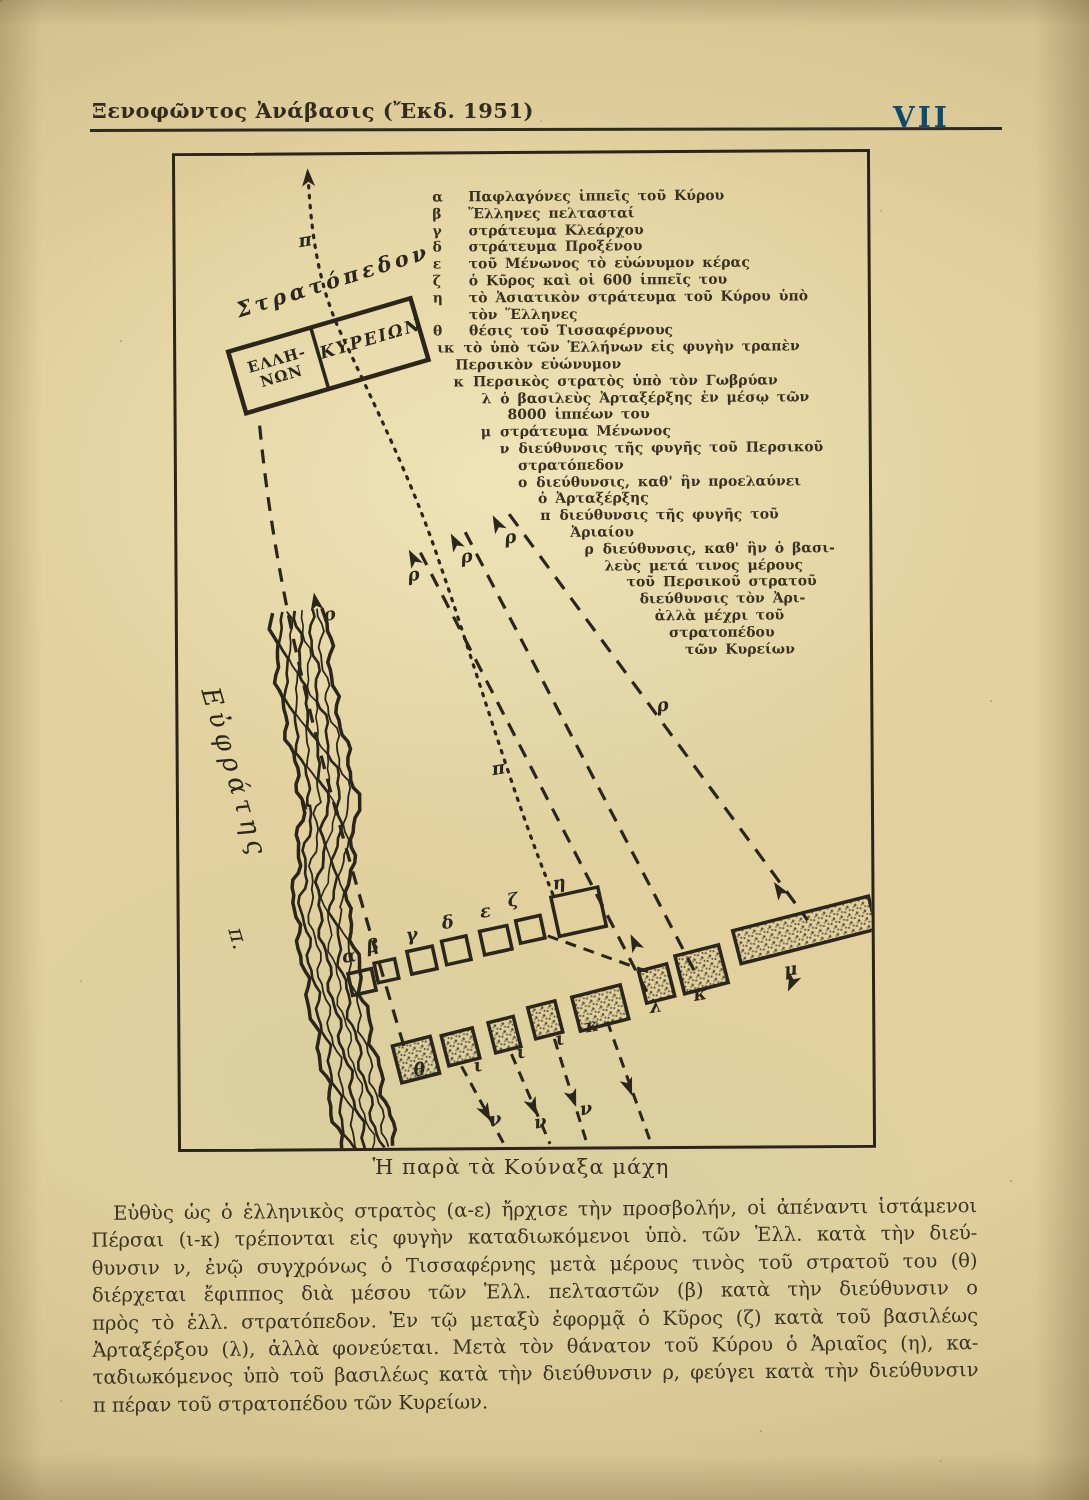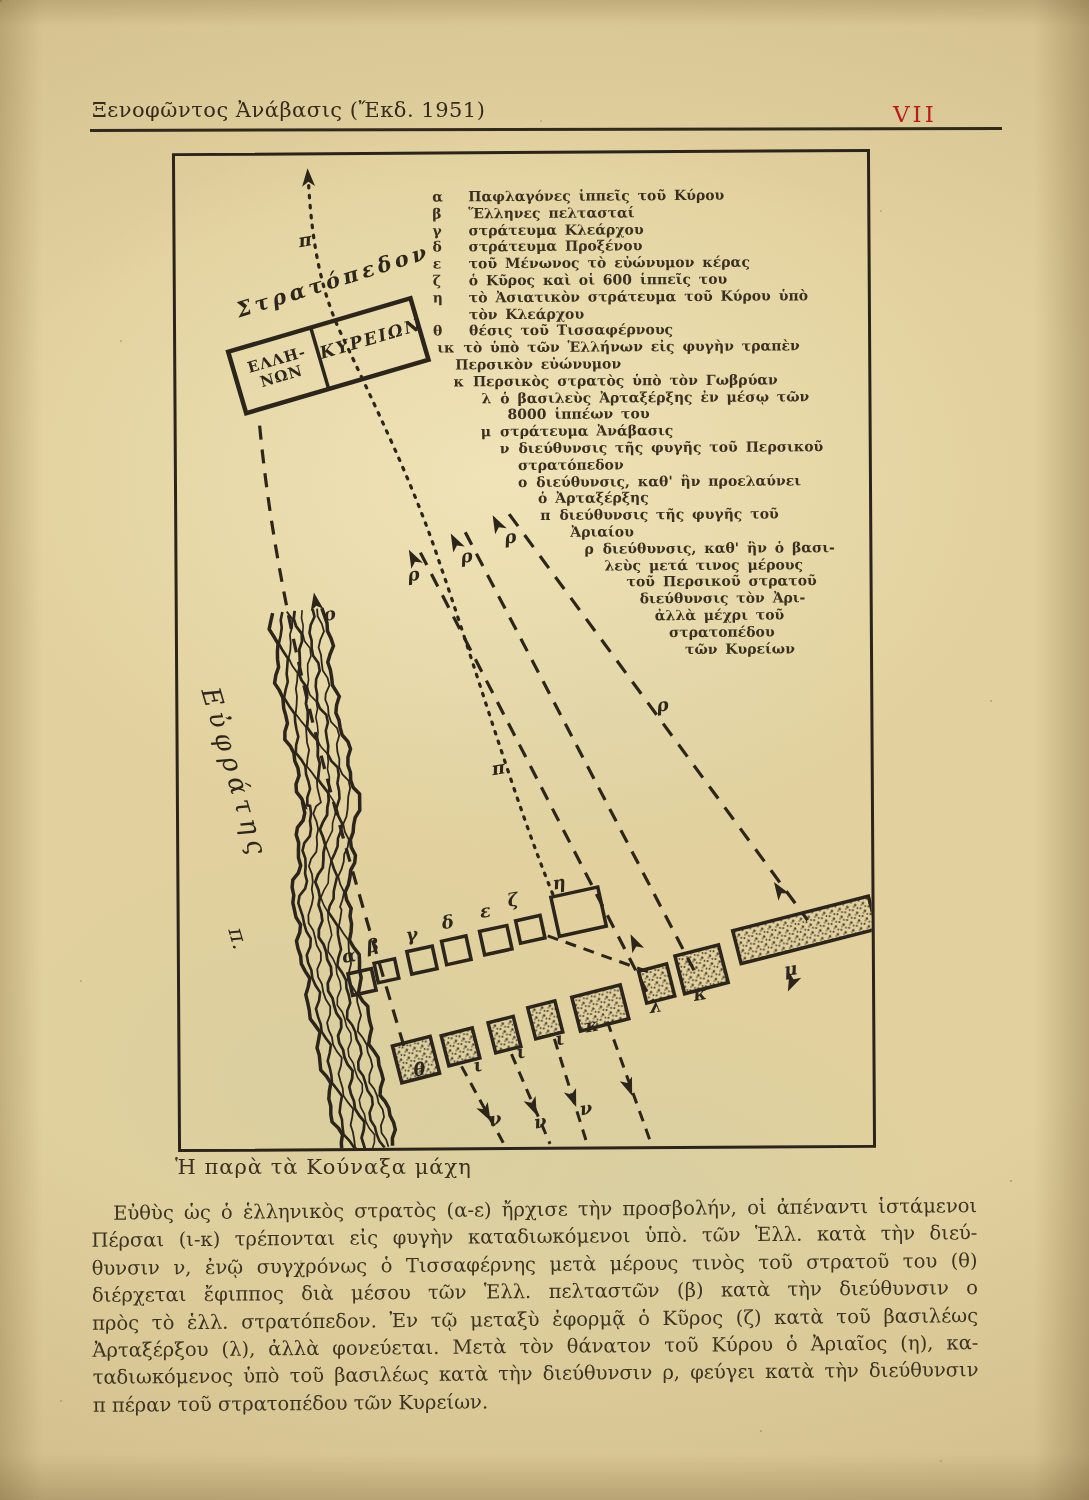"Ξενοφῶντος Ἀνάβασις (Ἔκδ. 1951)" .hdr-title { font-weight: 400 -> 700 }
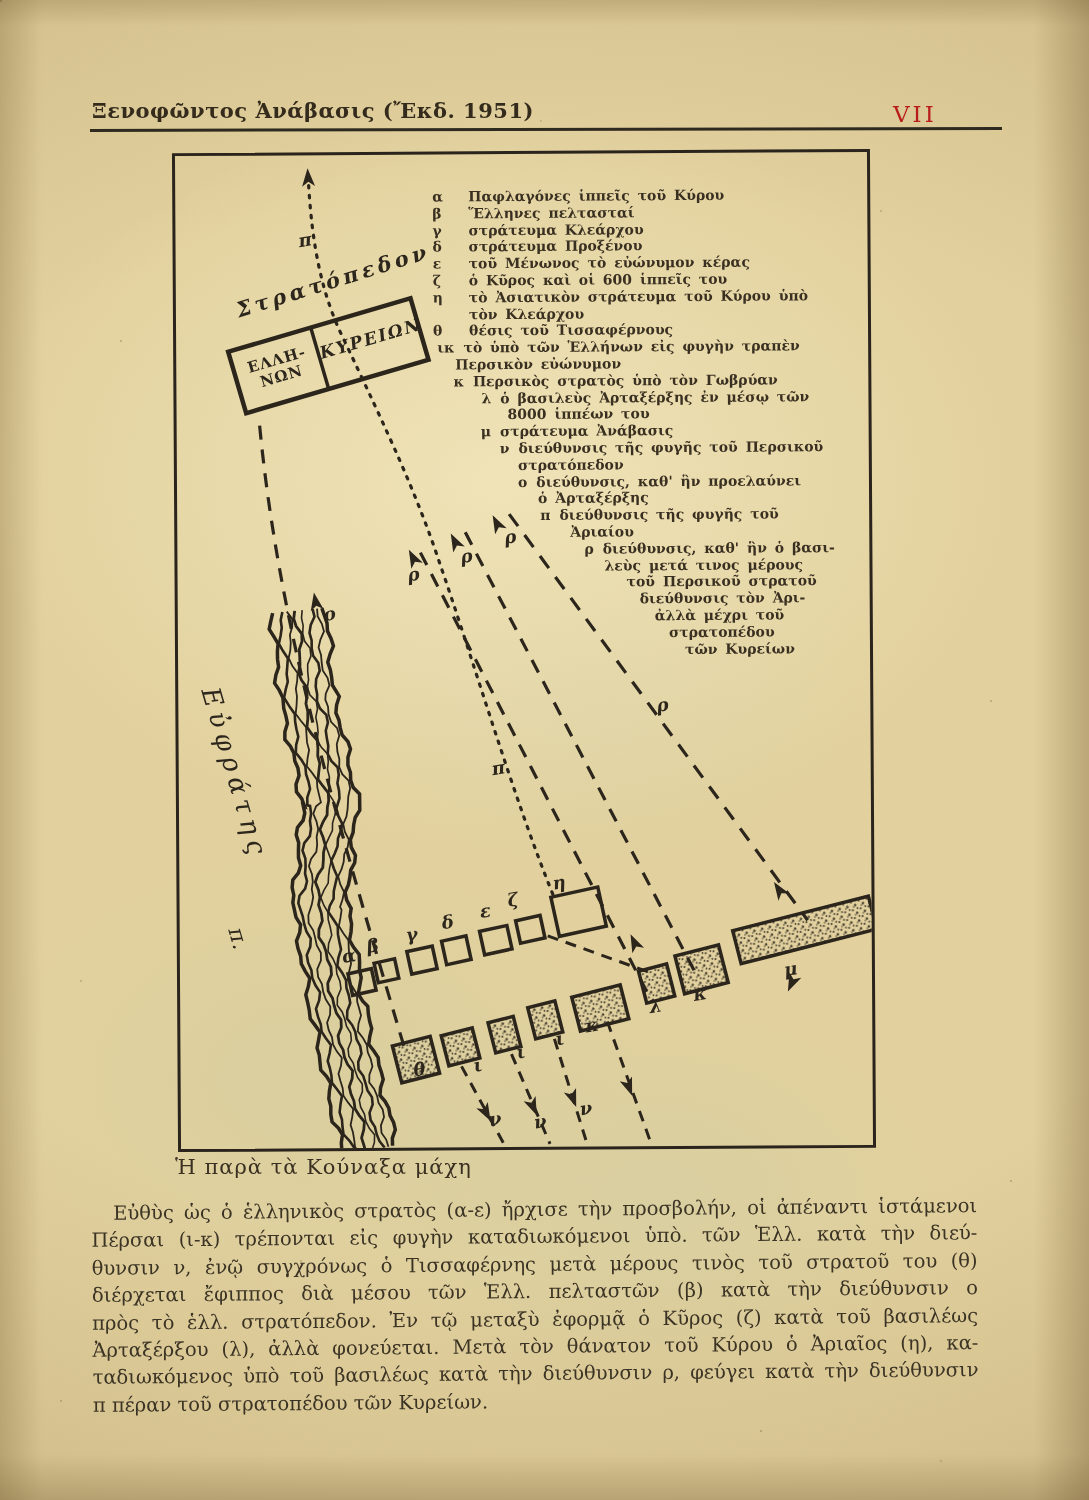"VII" .hdr-num { color: #b91c1c -> #0c4a6e; font-size: 23px -> 28px; font-weight: 400 -> 700 }
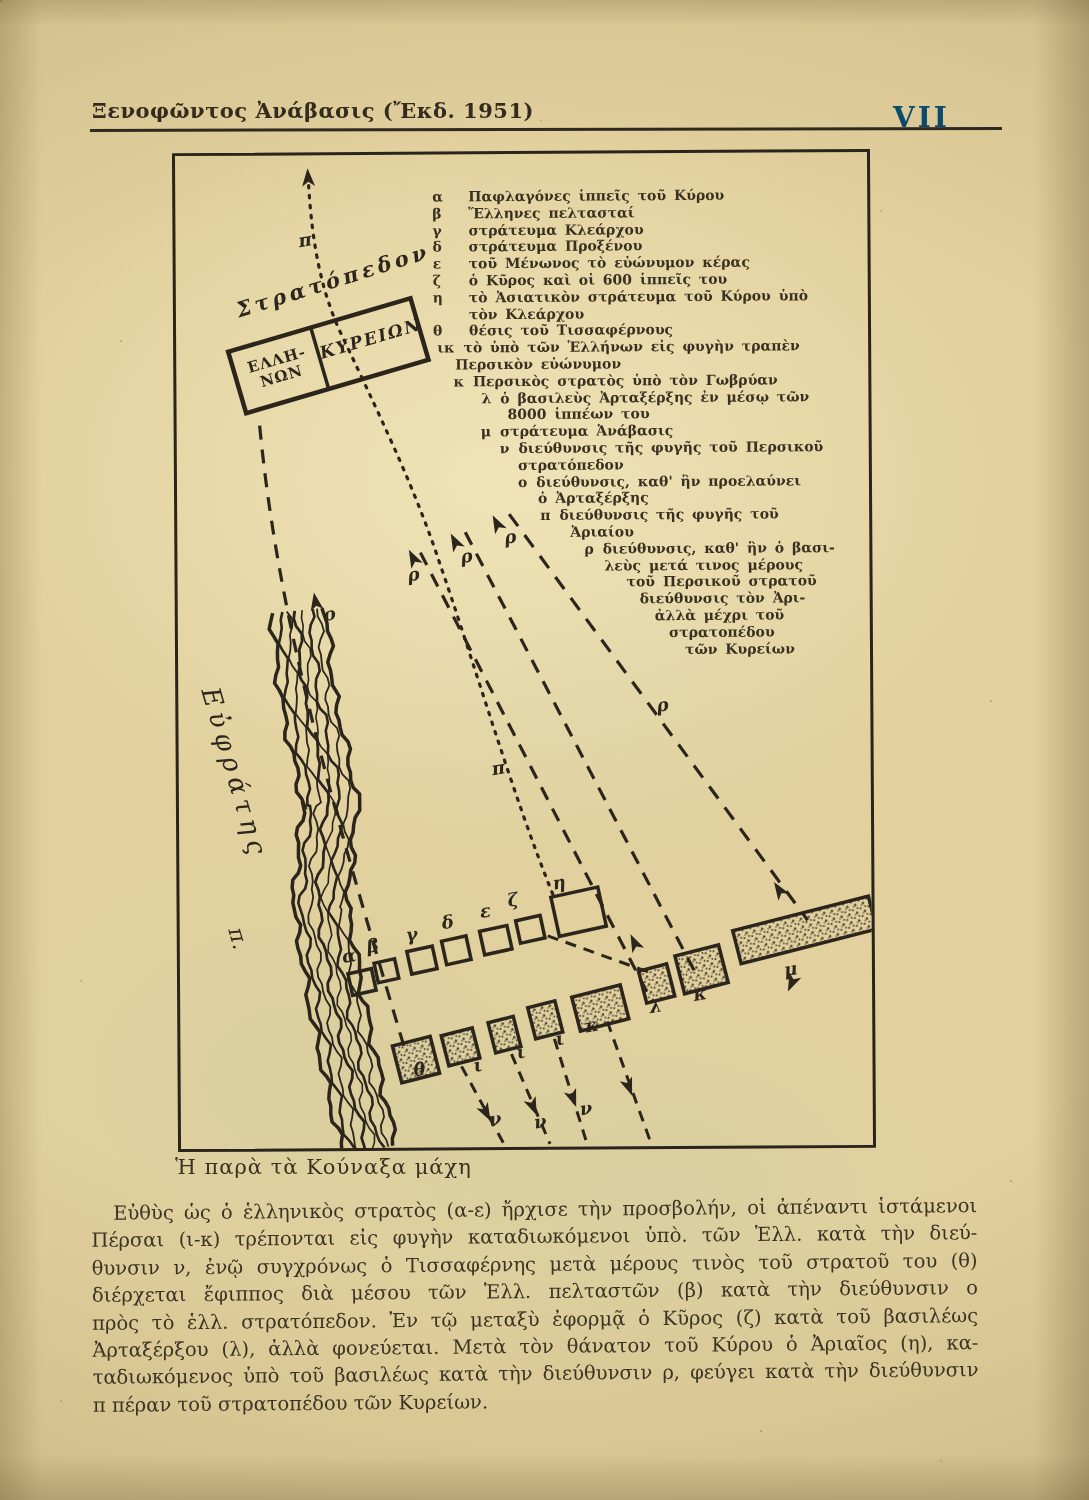"τὸν Κλεάρχου" span { text: Κλεάρχου -> Ἕλληνες }
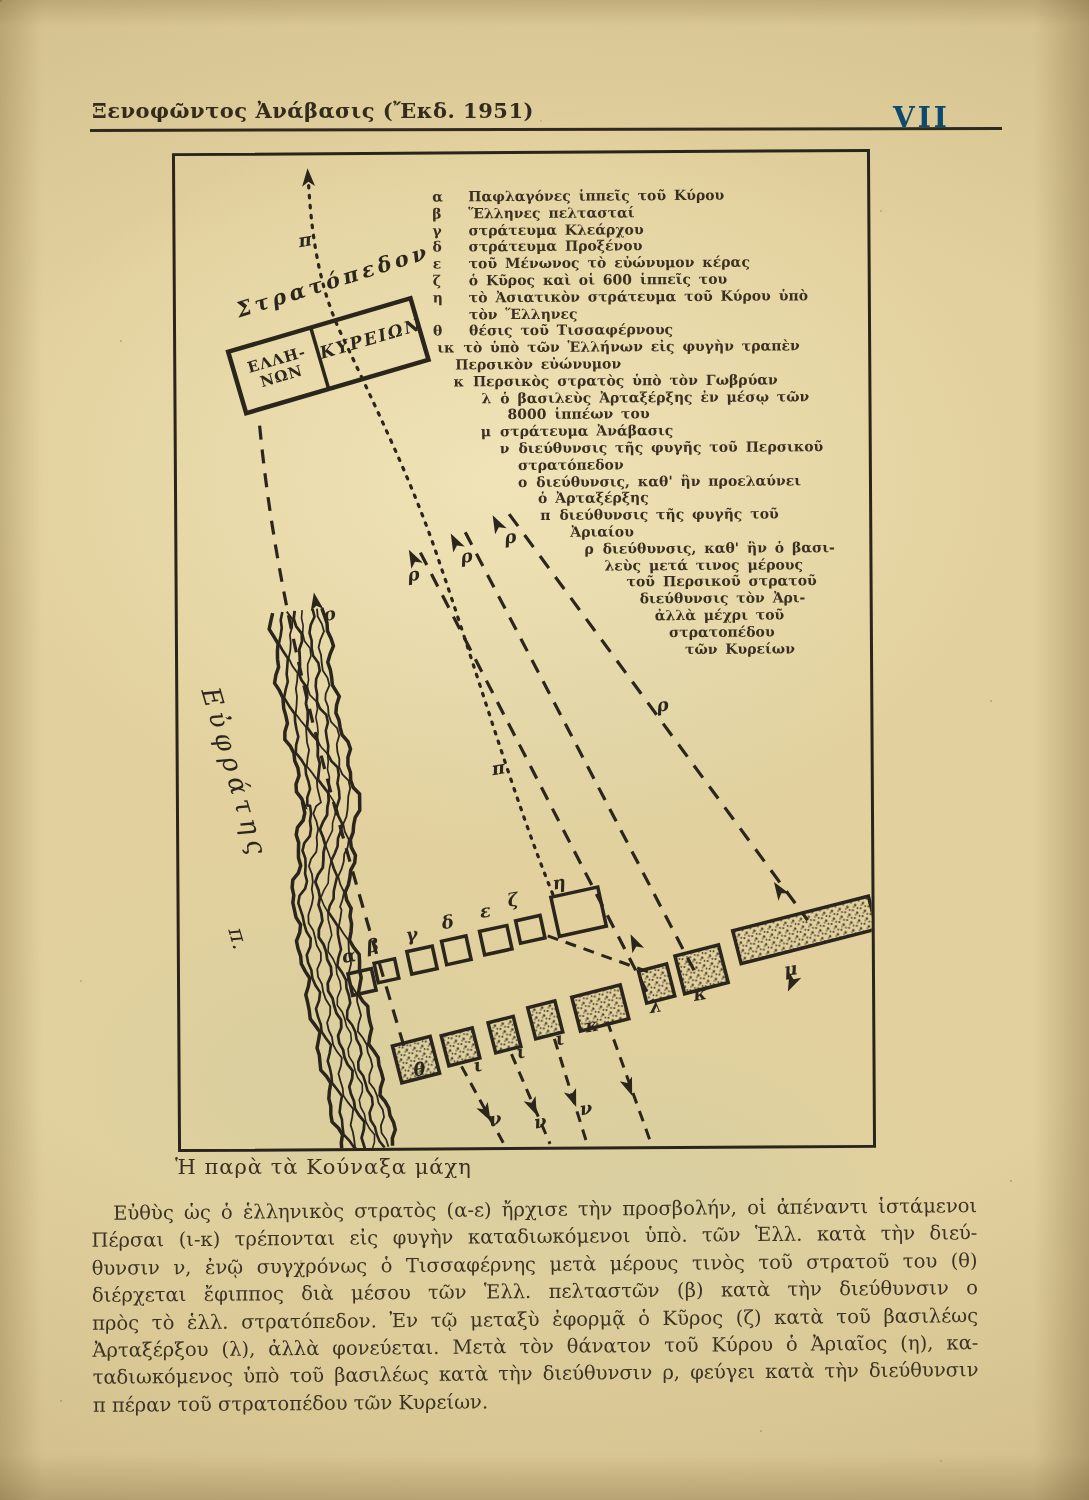"στράτευμα Ἀνάβασις" span { text: Ἀνάβασις -> Μένωνος }
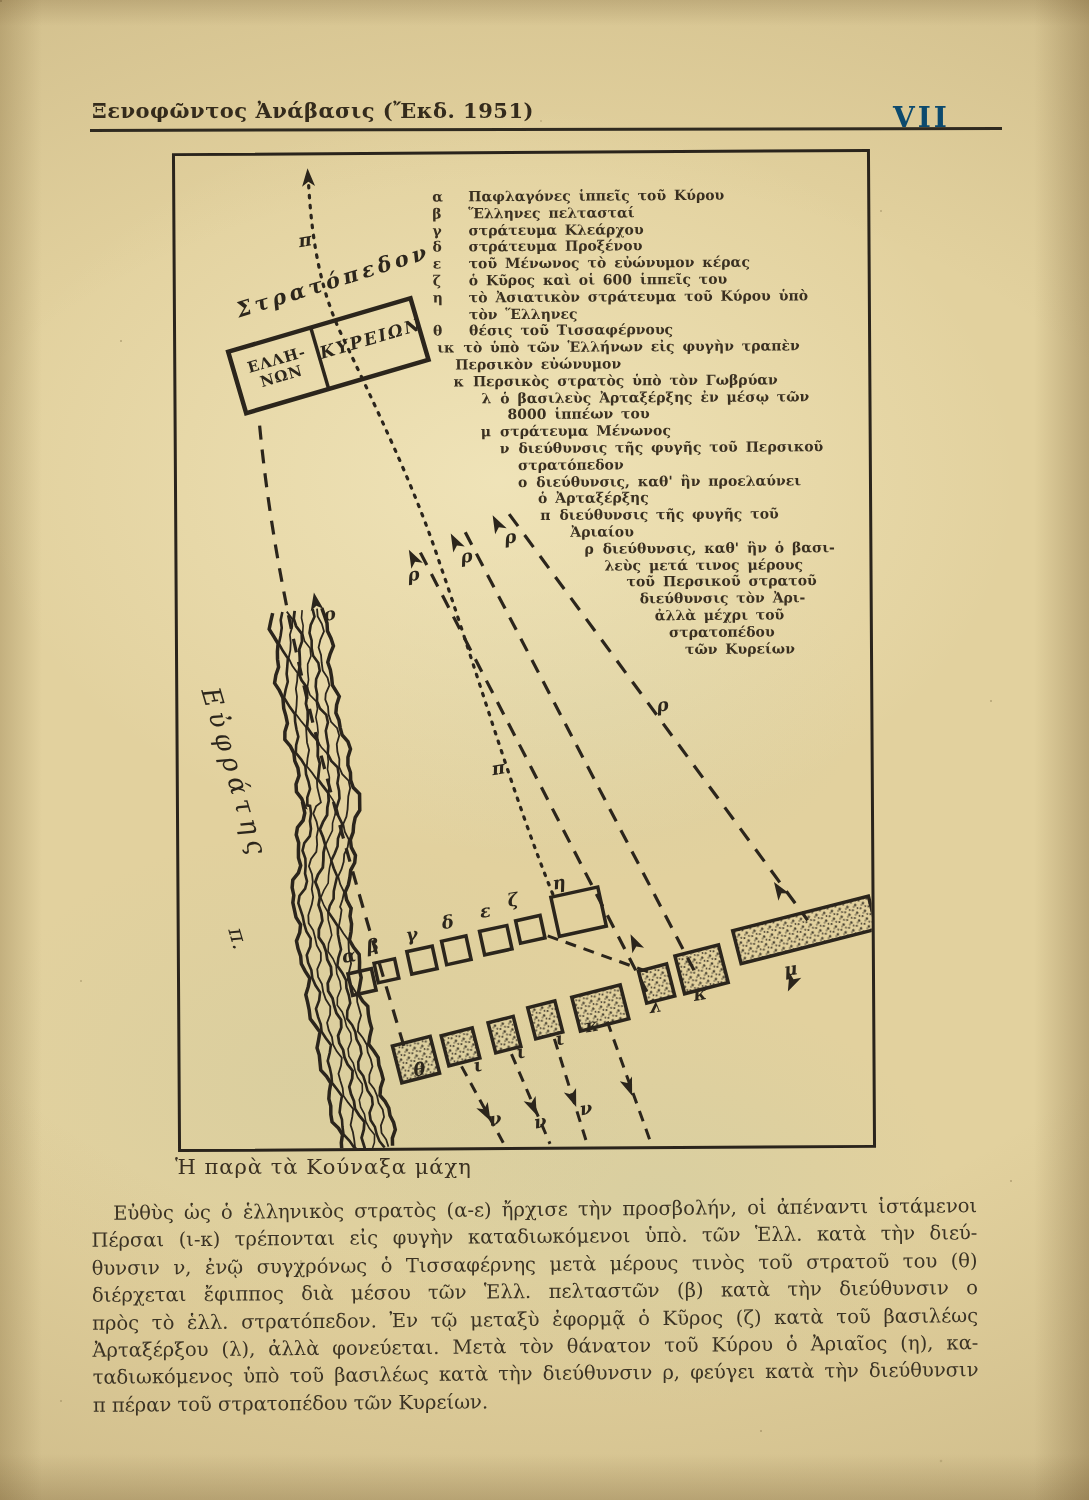"Ἡ παρὰ τὰ Κούναξα μάχη" .caption { text-align: none -> center }
